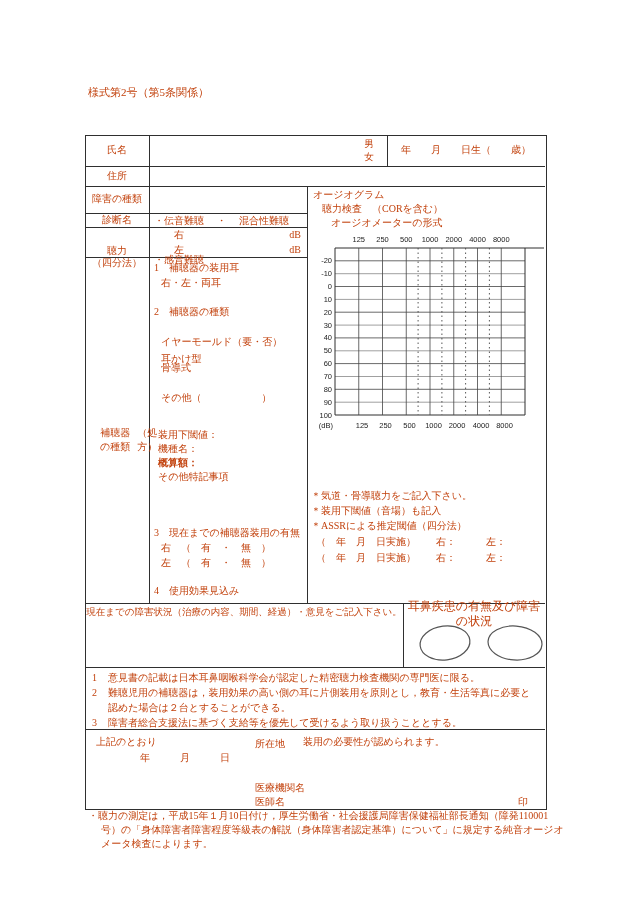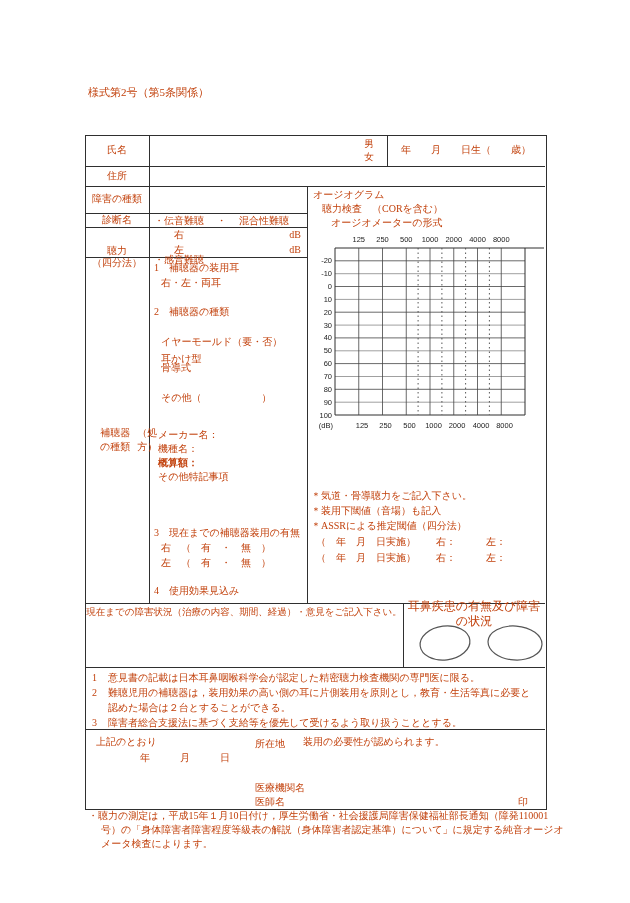"メーカー名：" div.t { text: メーカー名 -> 装用下閾値 }
